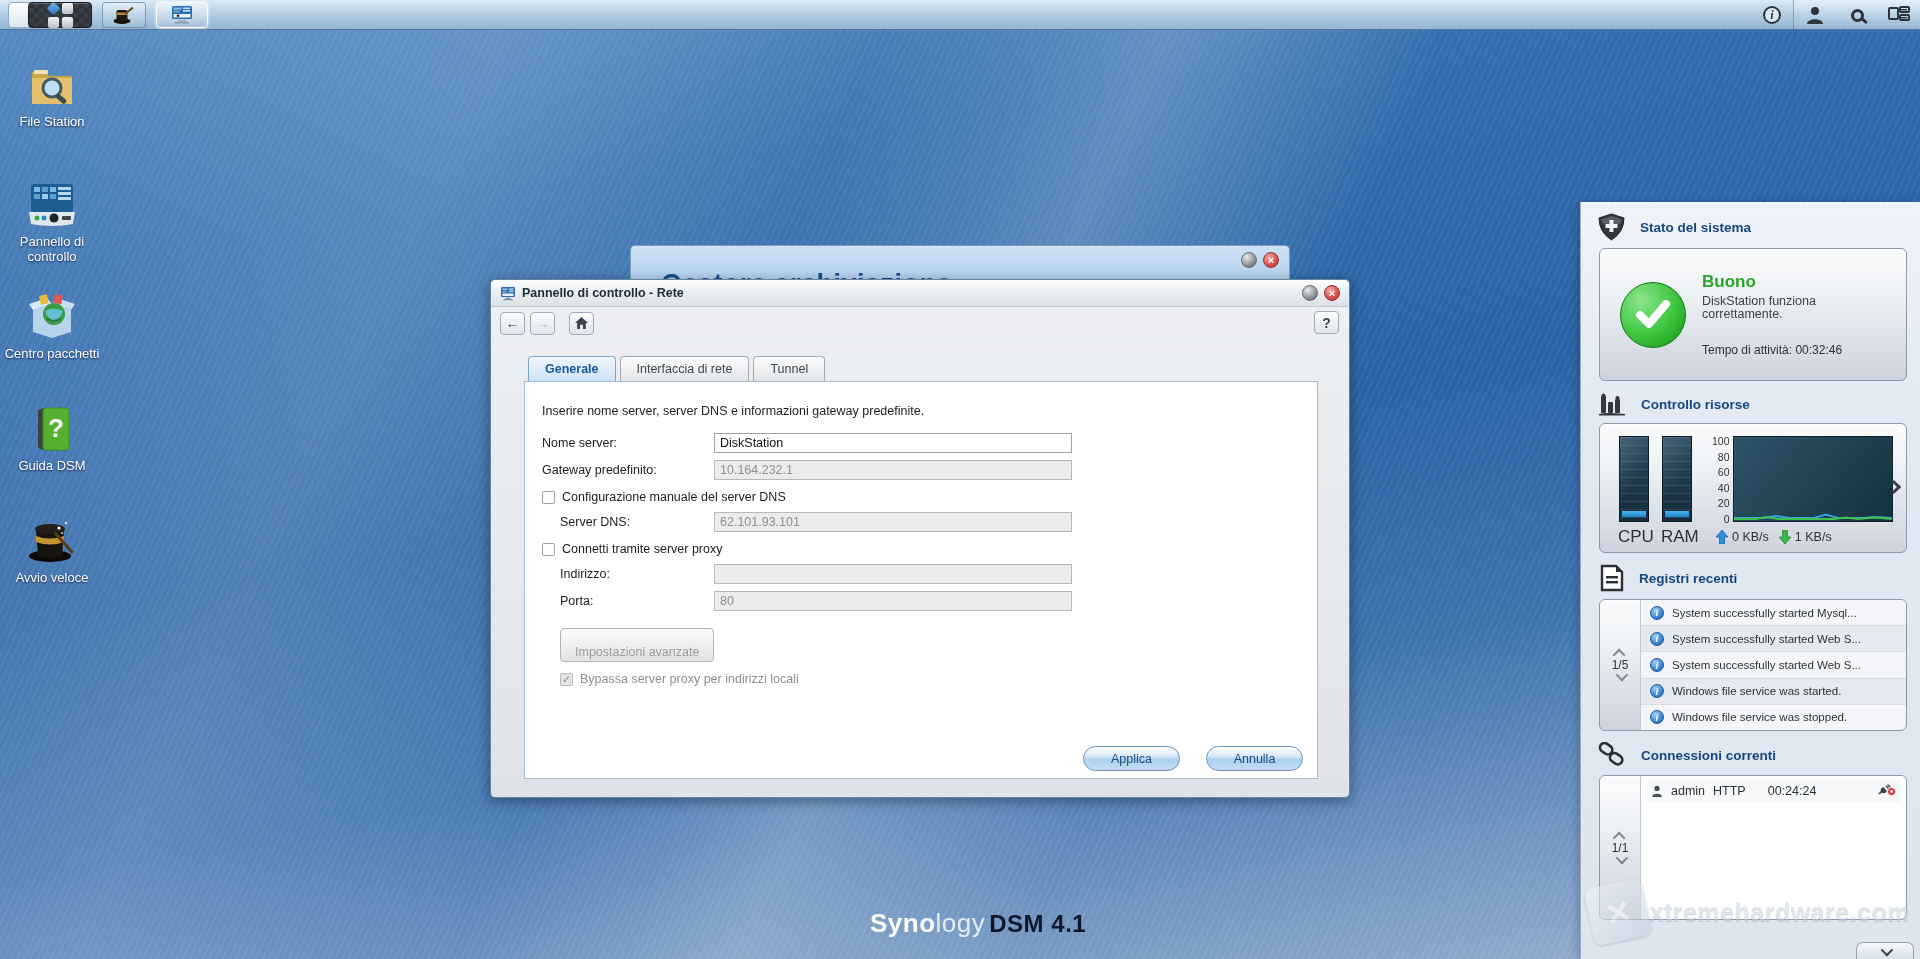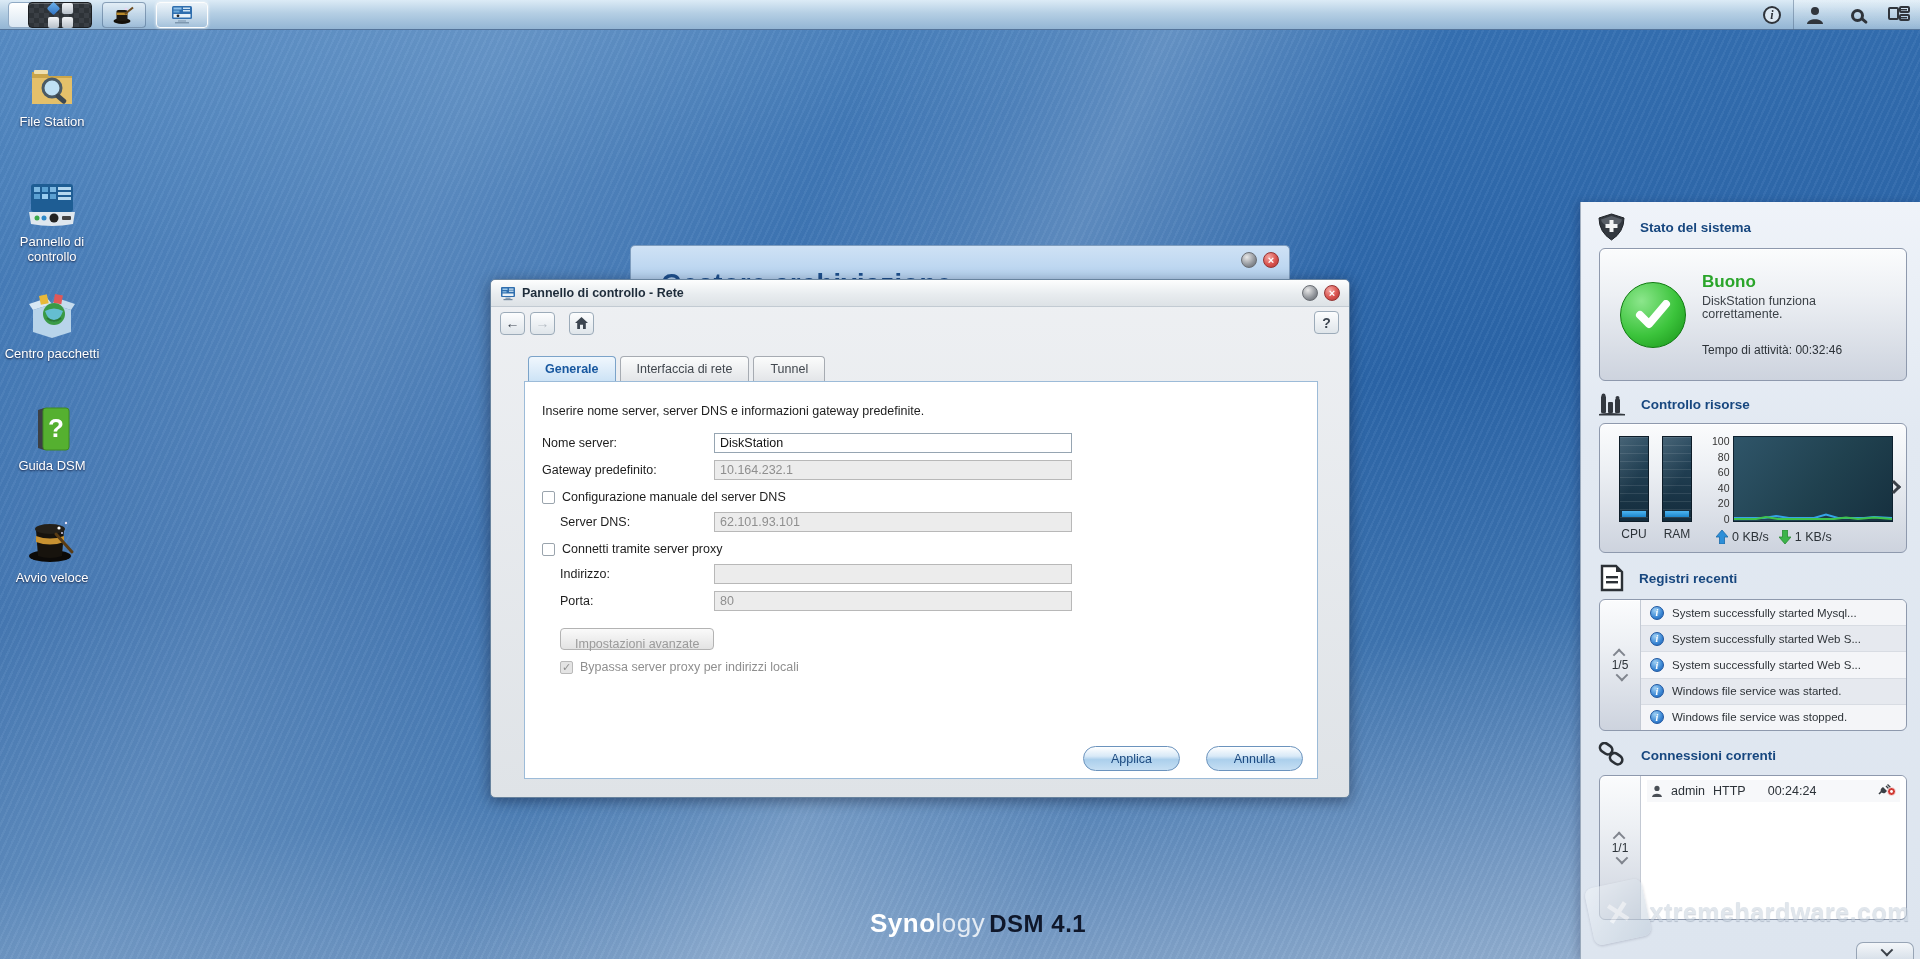"CPU" .gauge-wrap .glabel { font-size: 12px -> 17px }
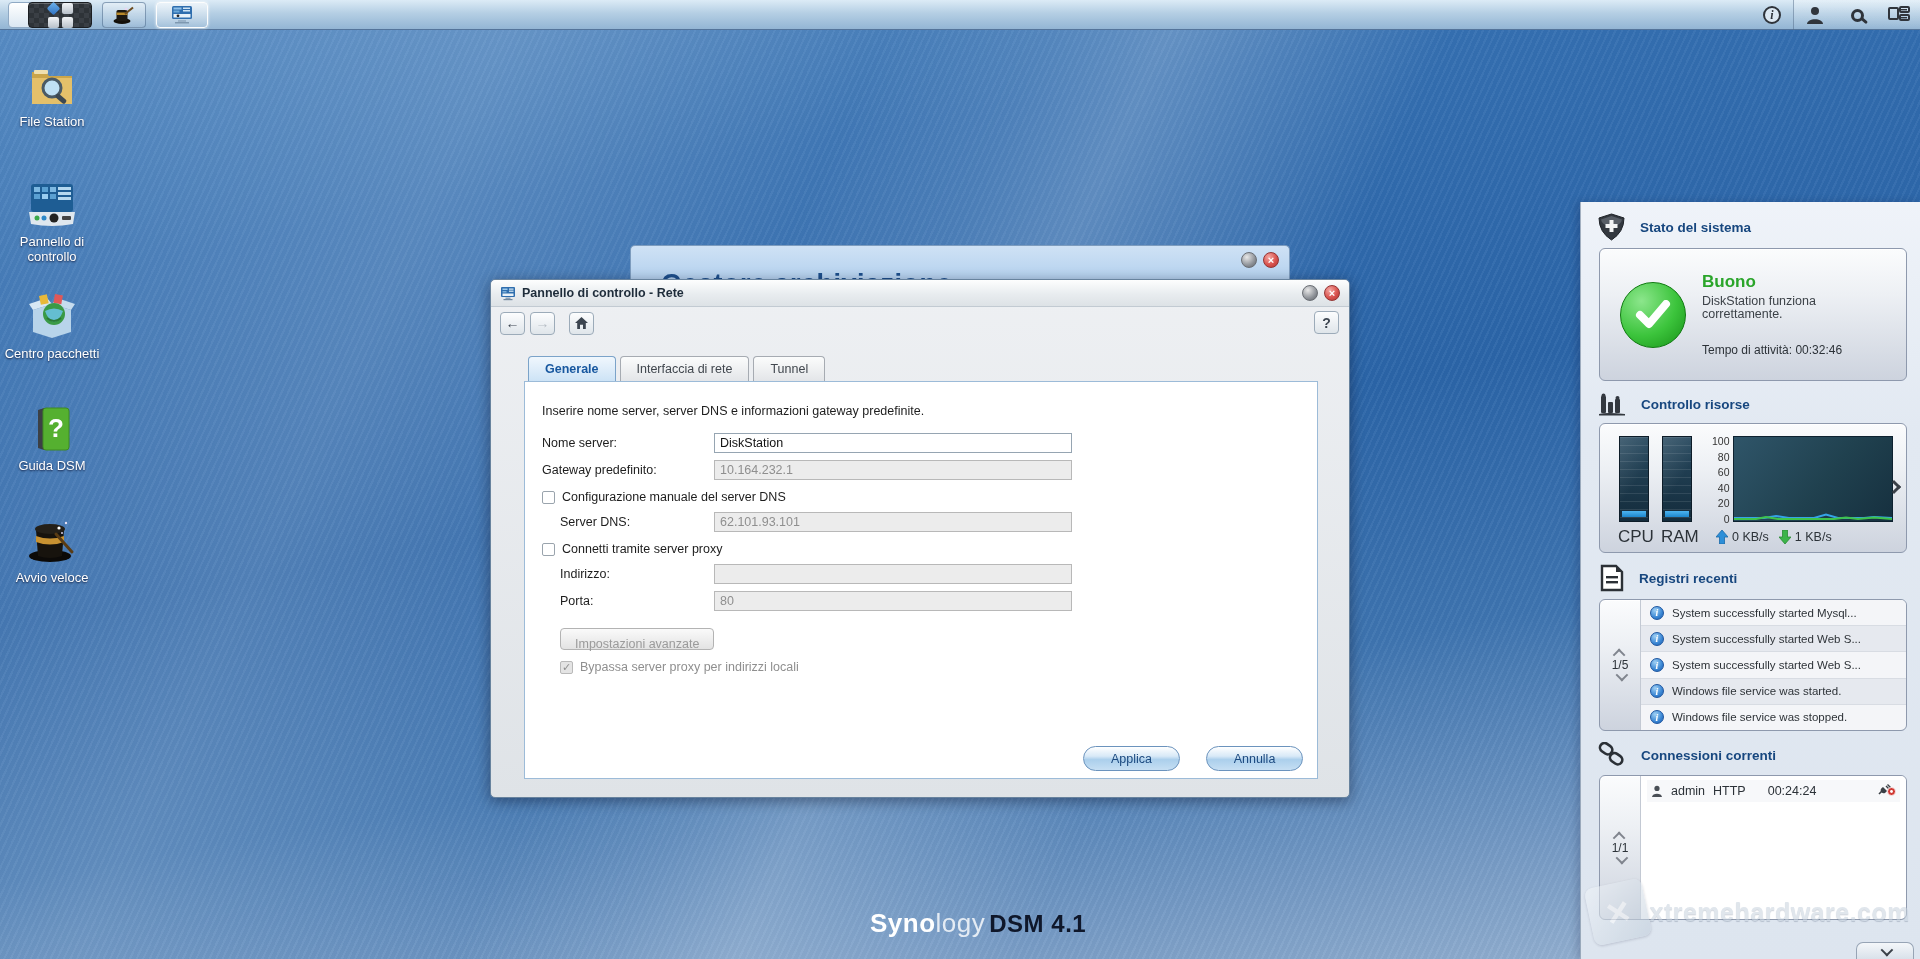"Impostazioni avanzate" .adv-btn { padding: 8px 14px -> 16px 14px }
